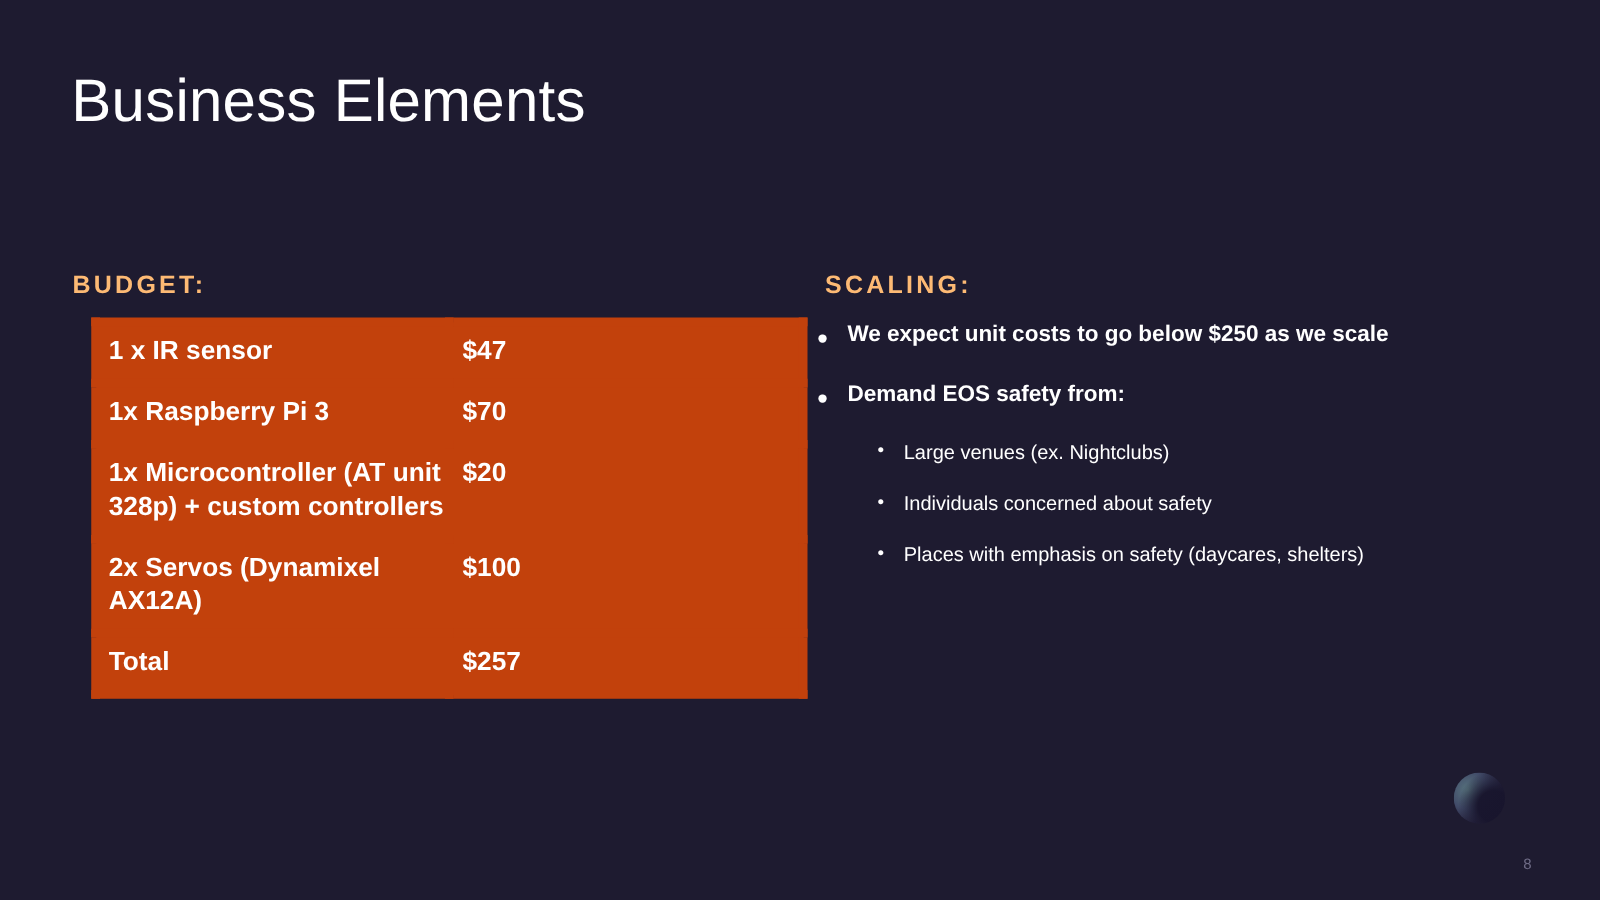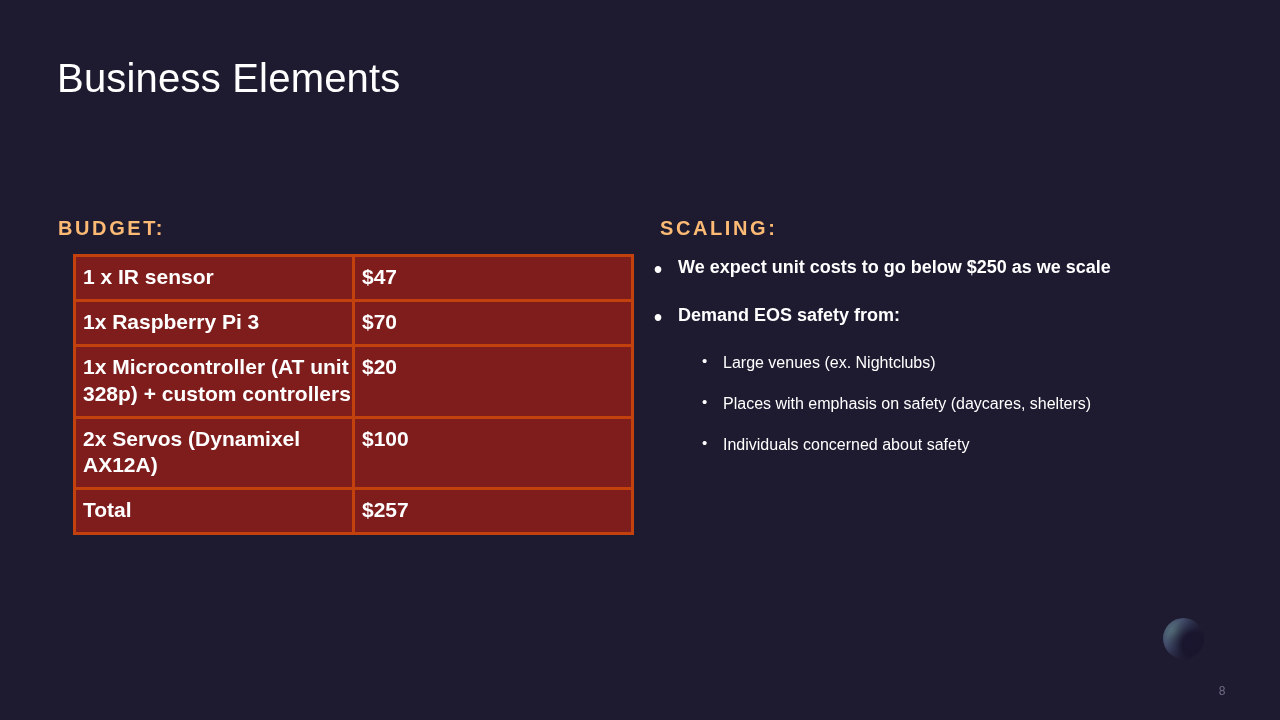"Business Elements" .slide-title { font-size: 40px -> 48px }
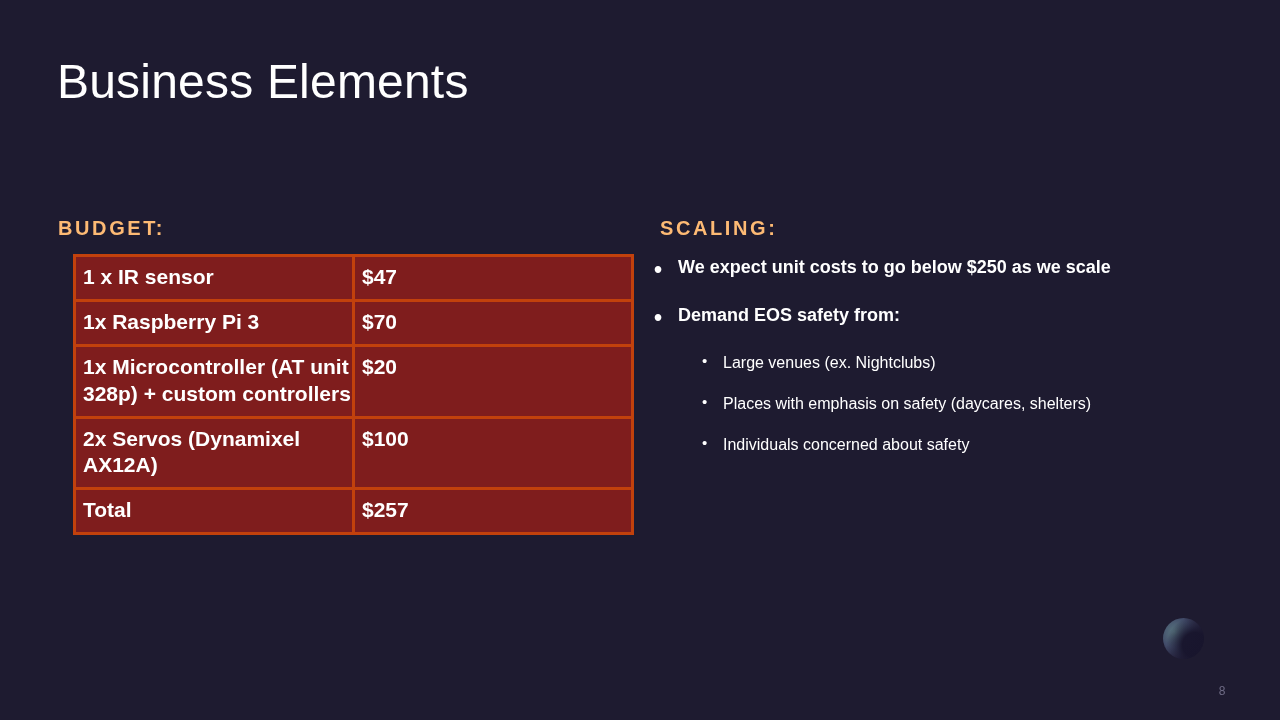"1 x IR sensor" .budget-table td { background: #7f1d1d -> #c2410c; border: 3px solid #c2410c -> 7px solid #c2410c }
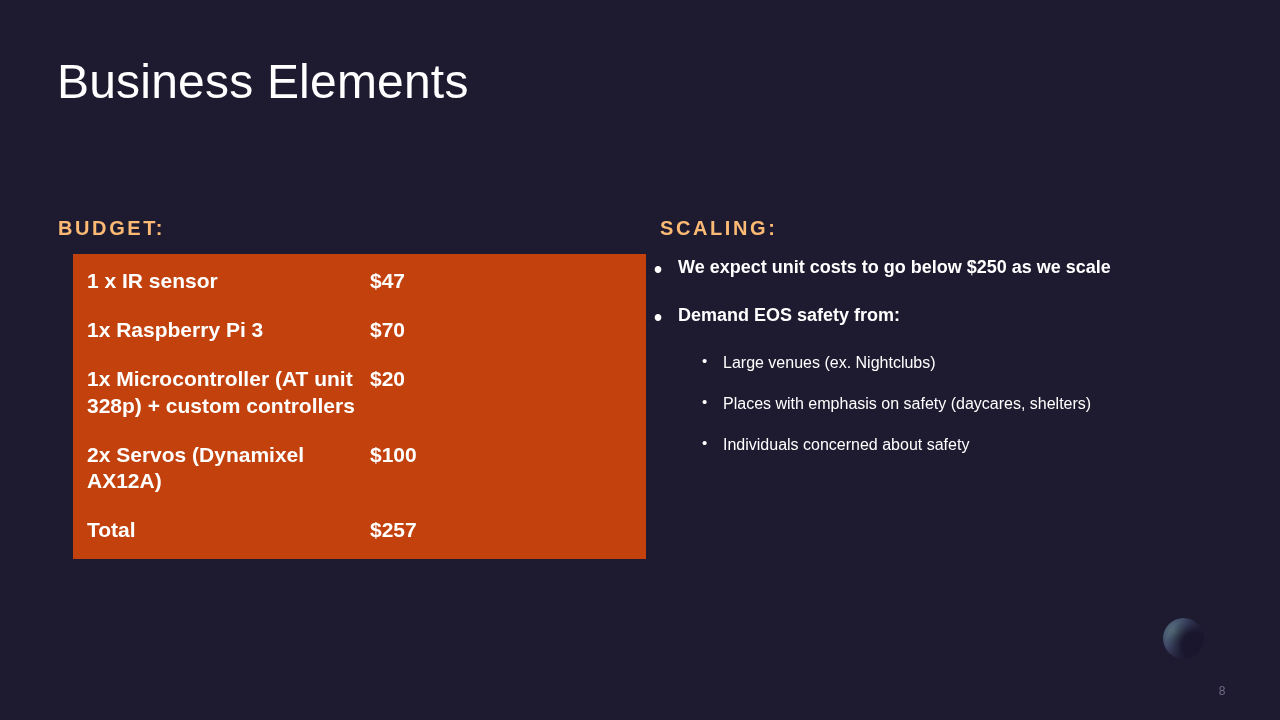"Places with emphasis on safety" div.bullet-l2 { order: before "Individuals concerned about safety" -> after "Individuals concerned about safety" }
